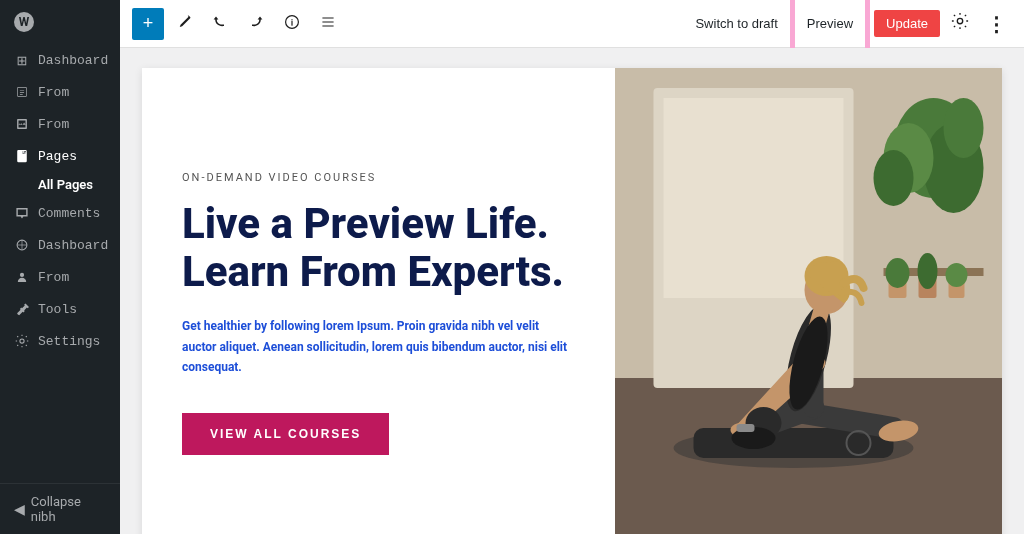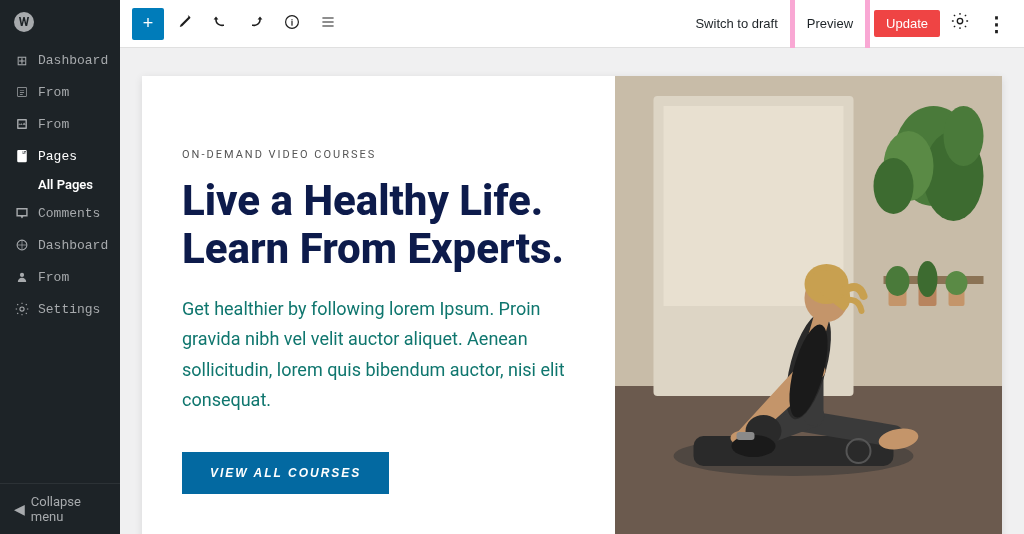"ON-DEMAND VIDEO COURSES" .editor-canvas { padding: 28px 0 -> 20px 0 }
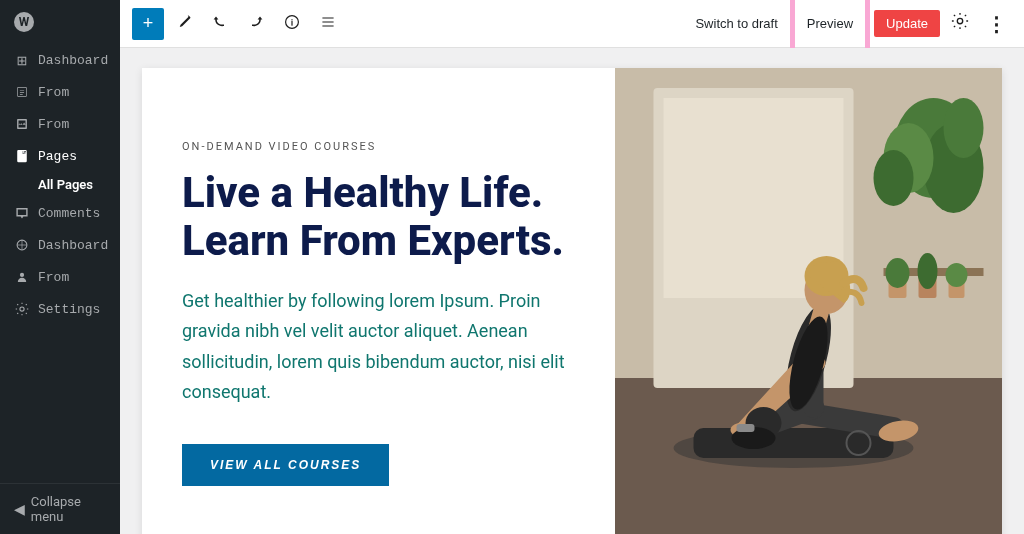"Live a Healthy Life. Learn" h1.hero-heading { text: Healthy -> Preview }
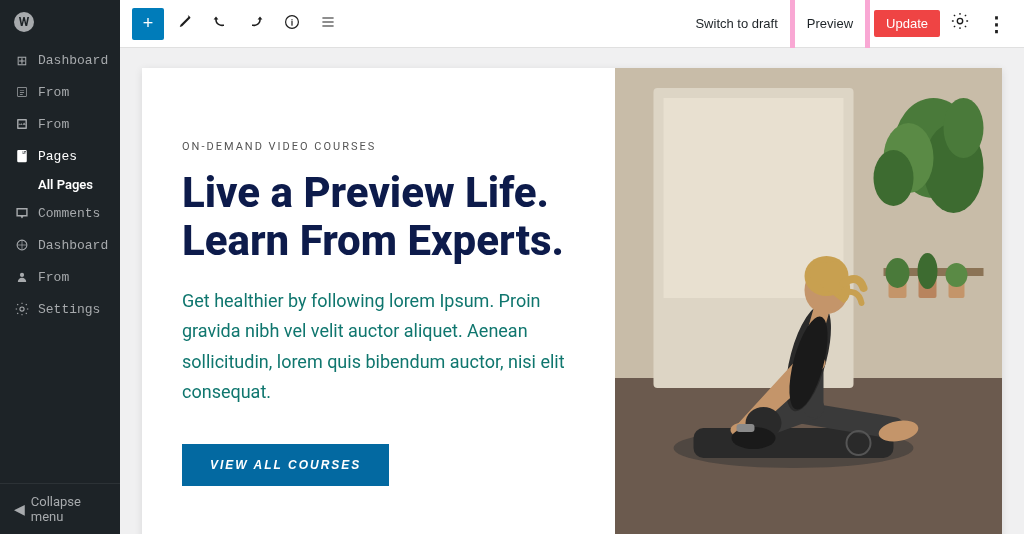"Tools" div.sidebar-item { html: none -> <div> <span> <svg> <path></path> </svg> </span> <span>Tools</span> </div> }
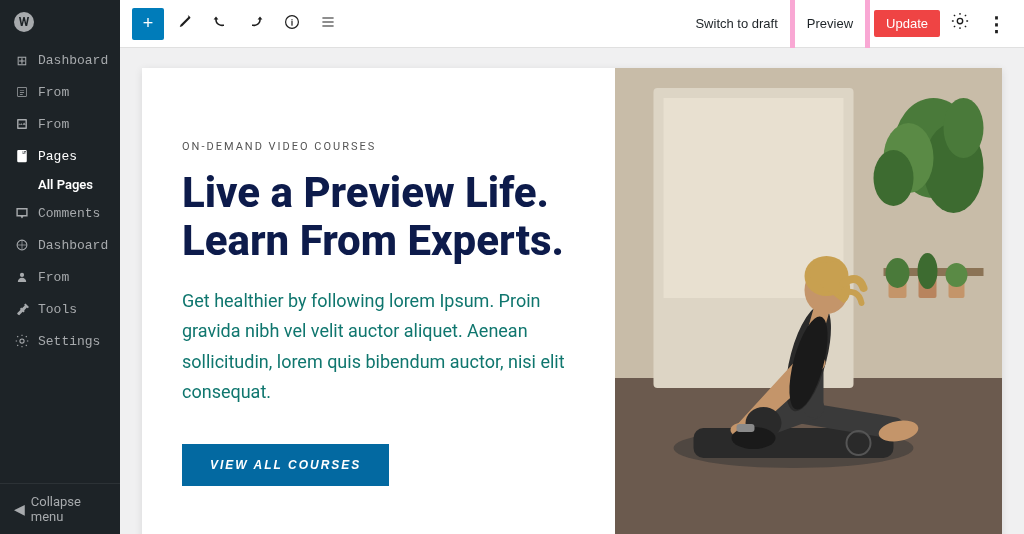"Get healthier by following lorem" .hero-body { color: #0f766e -> #1d4ed8; font-size: 18px -> 12px; font-weight: none -> bold }
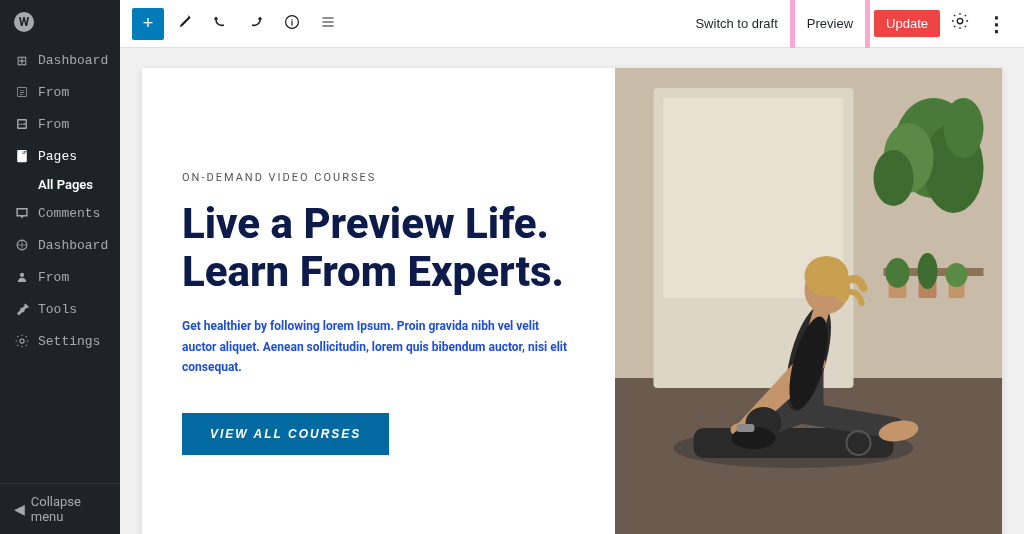"VIEW ALL COURSES" .hero-btn { background: #0369a1 -> #be185d; font-style: italic -> none }
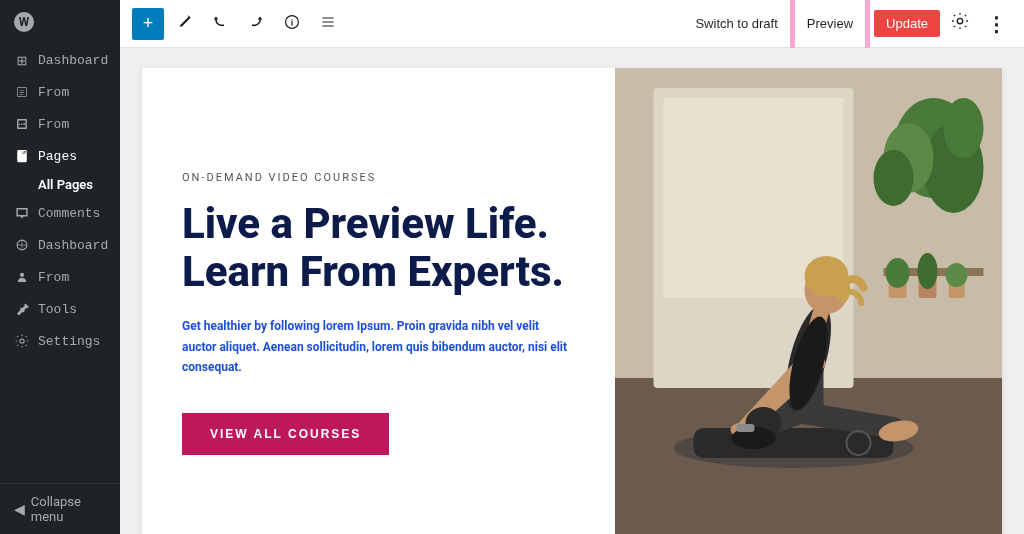"Collapse menu" span { text: menu -> nibh }
